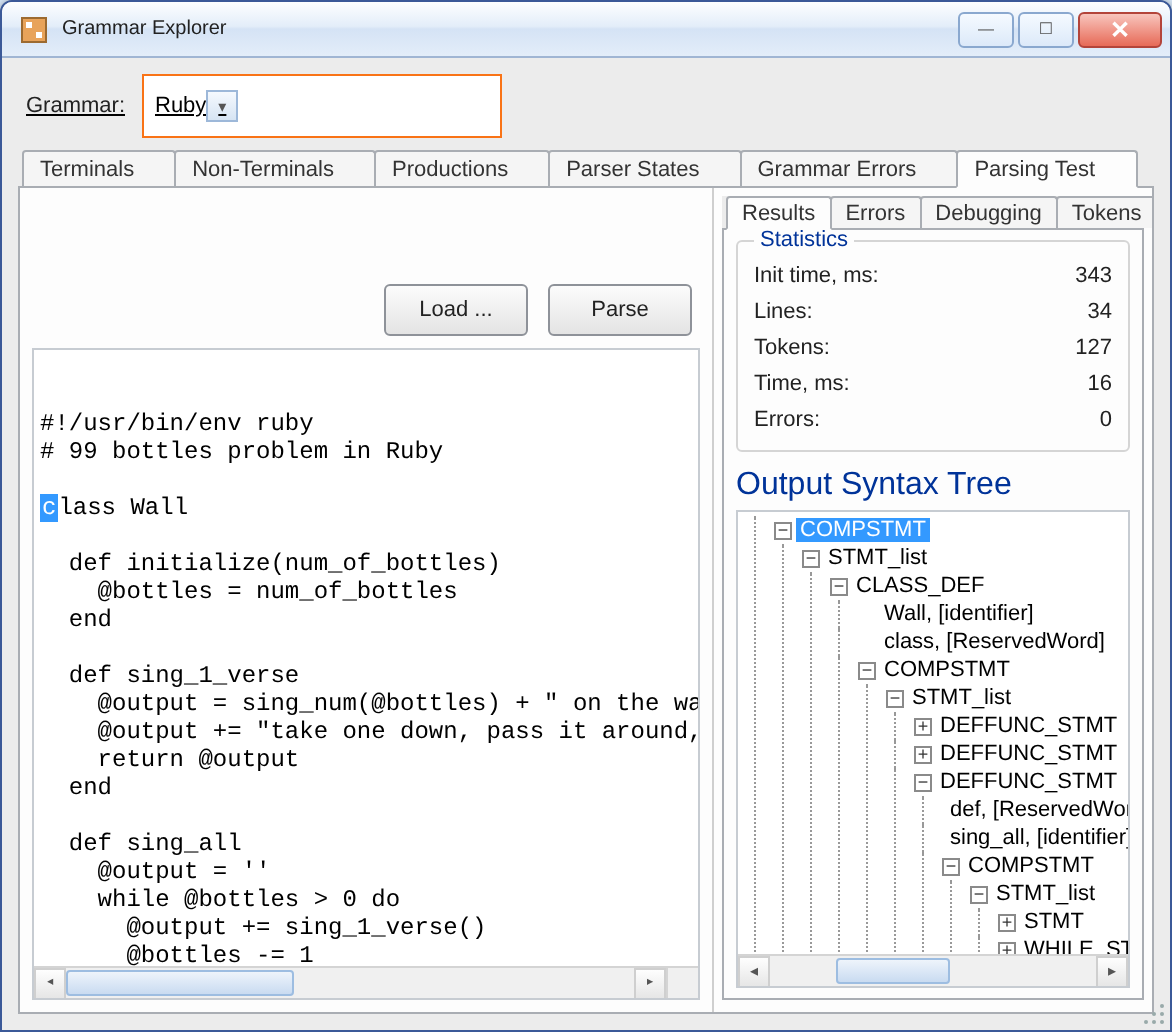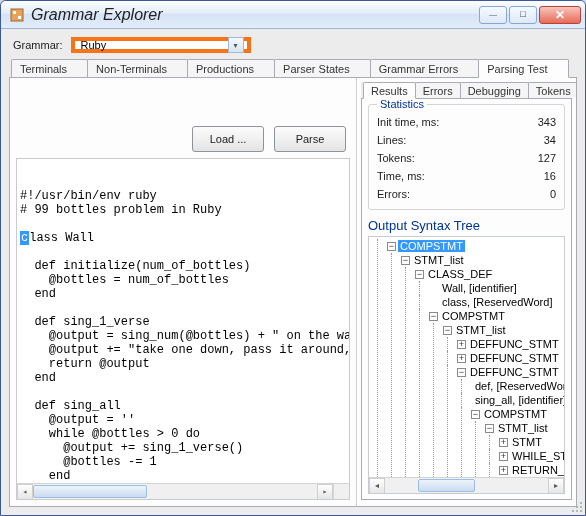"Grammar Explorer" .titlebar .title { font-size: 16px -> 10px; font-style: italic -> none }
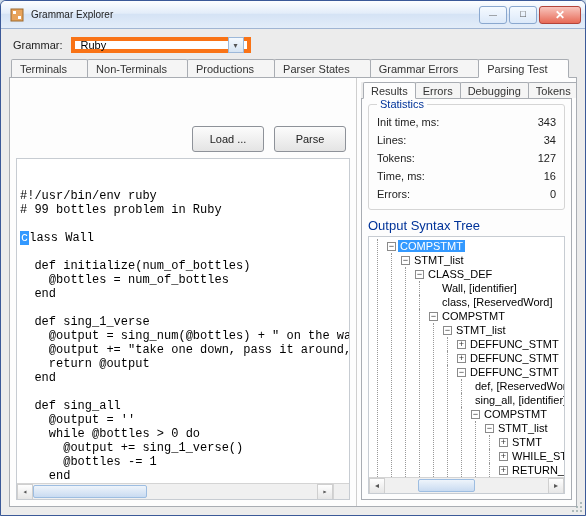"Grammar:" .toprow { text-decoration: none -> underline }
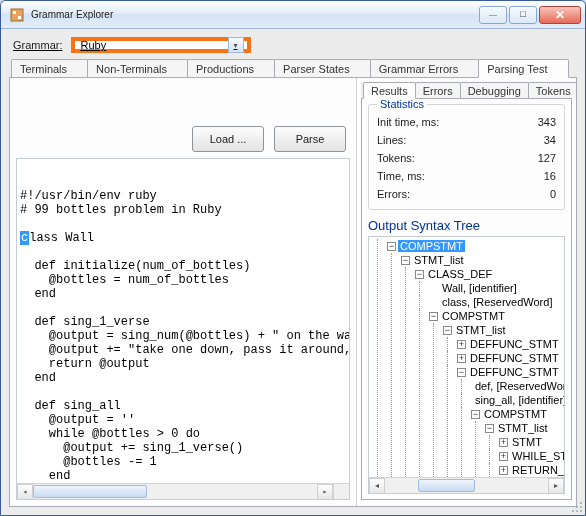"Ruby" .combo { border: 4px solid #f97316 -> 1px solid #f97316; height: 16px -> 32px; justify-content: space-between -> none }
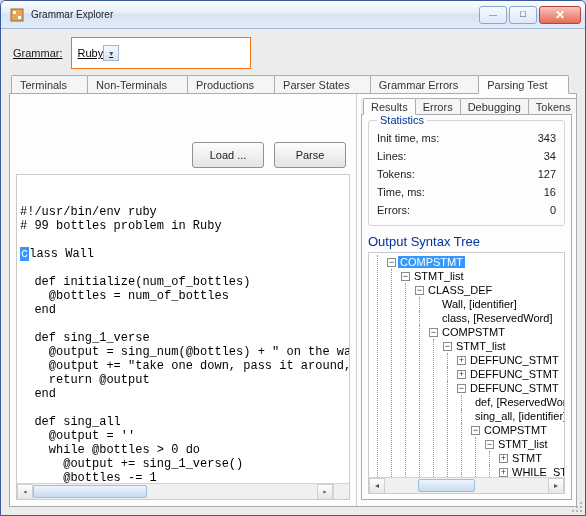"Output Syntax Tree" .treelabel { font-size: 13px -> 16px }
